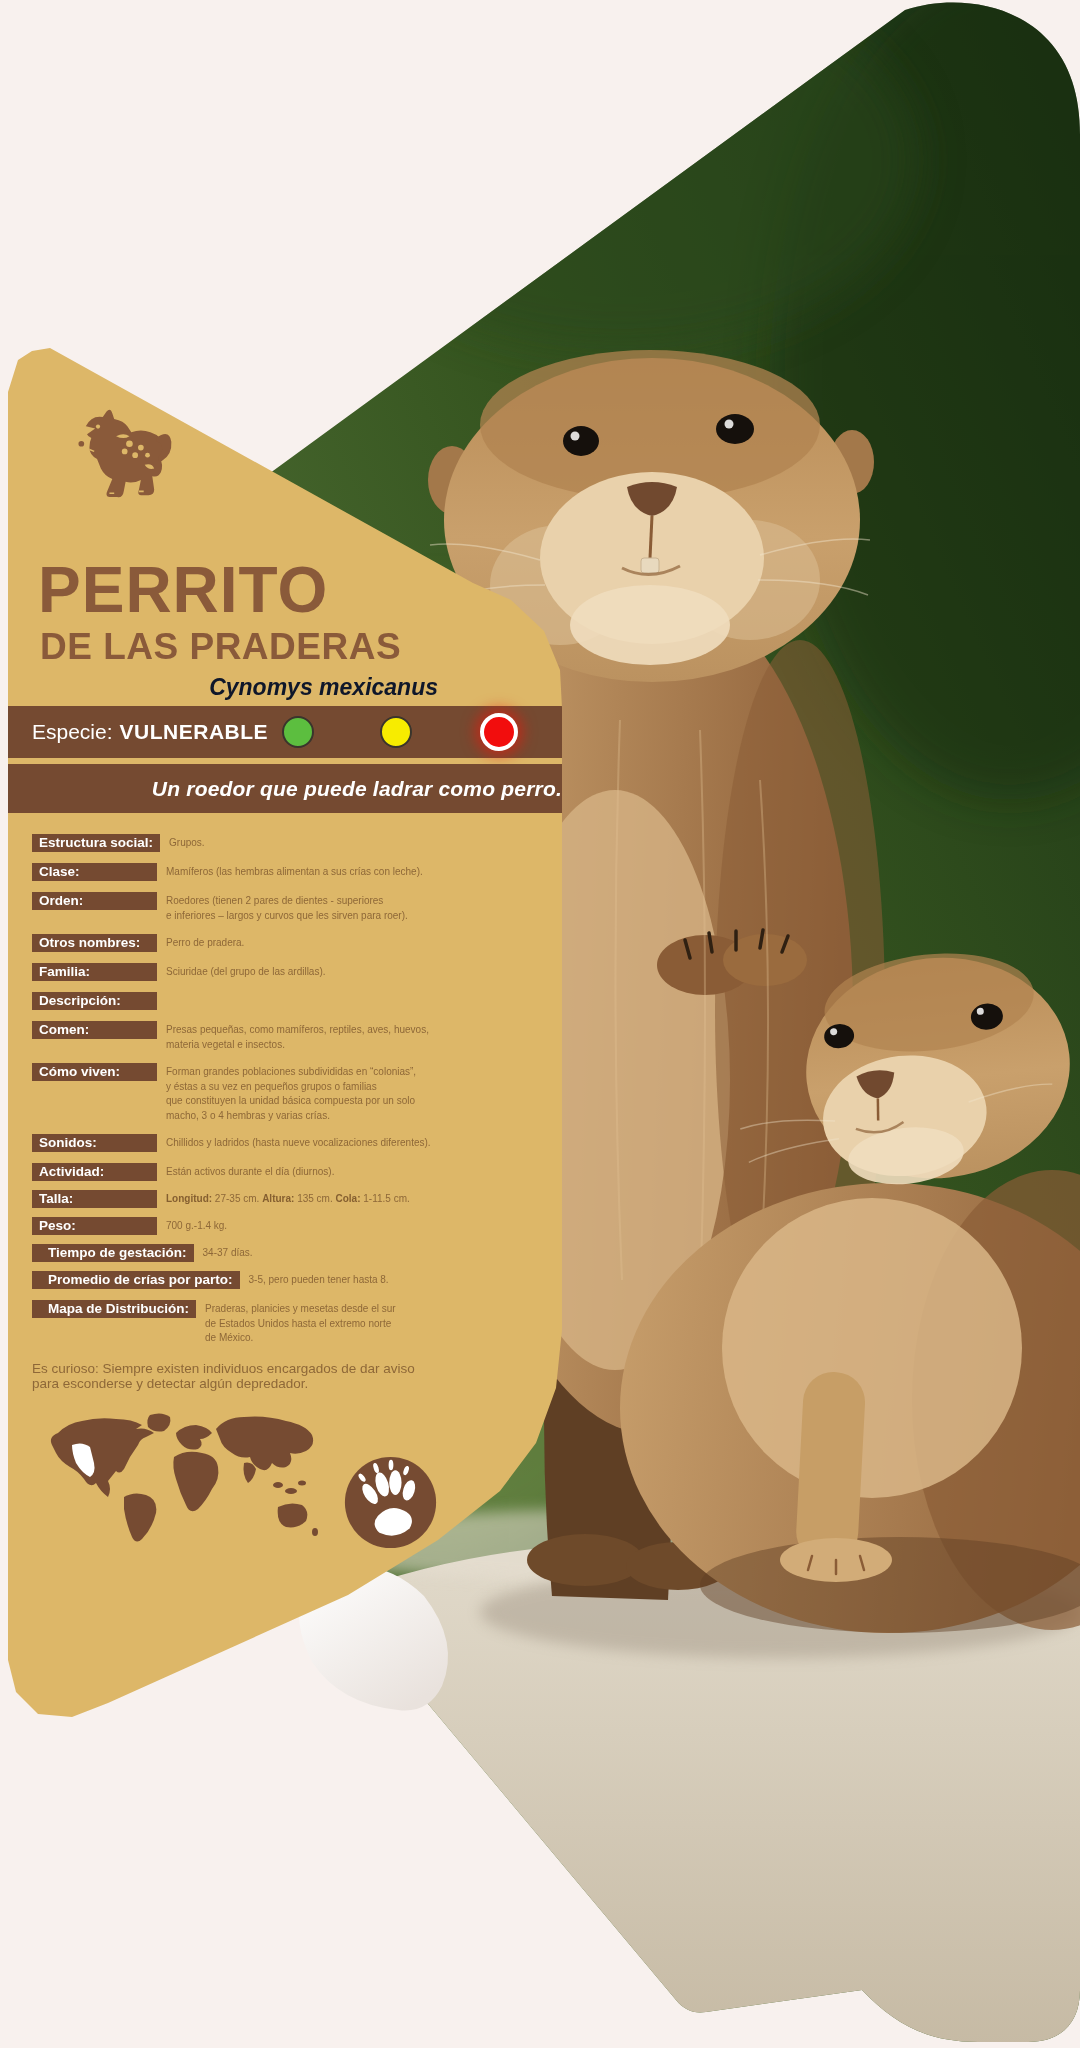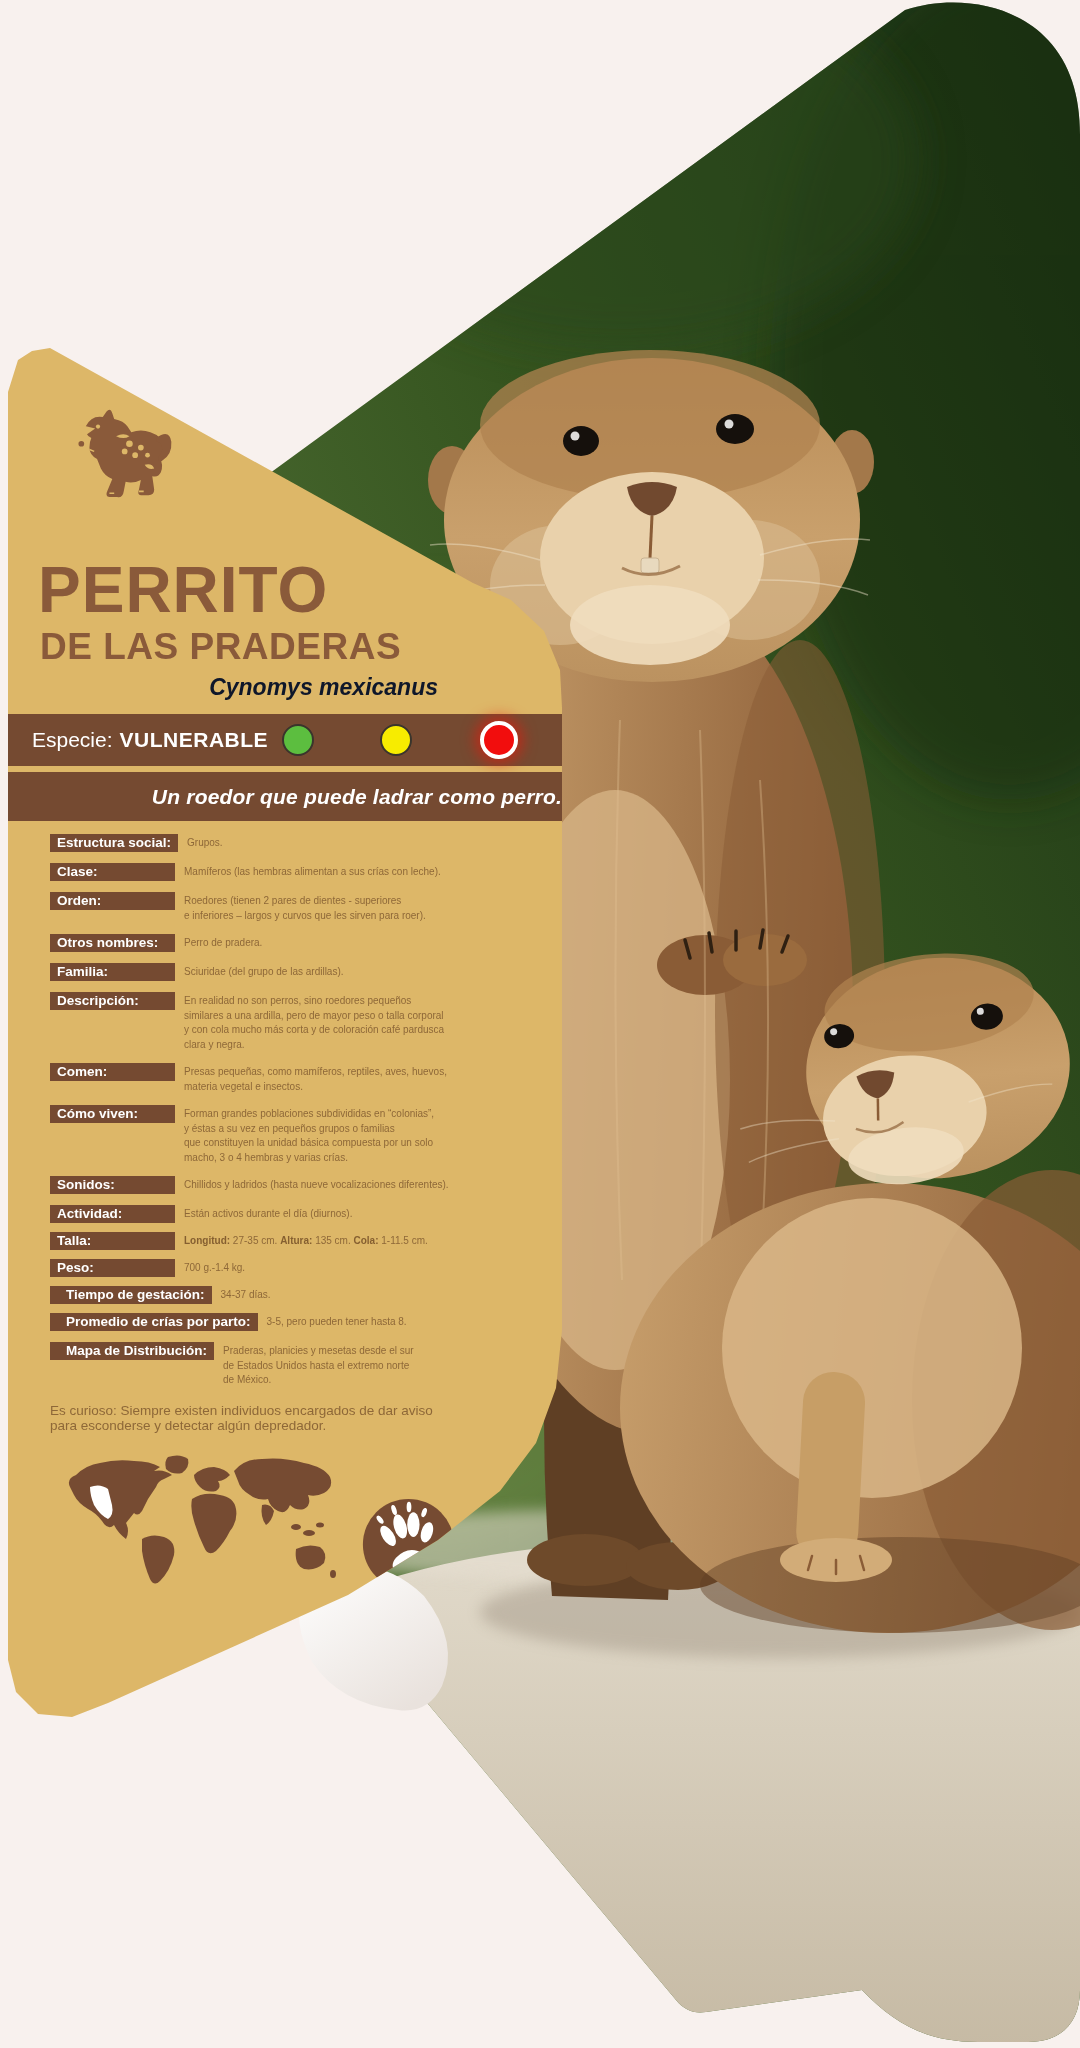"Especie:" .bar { margin-top: 8px -> none }
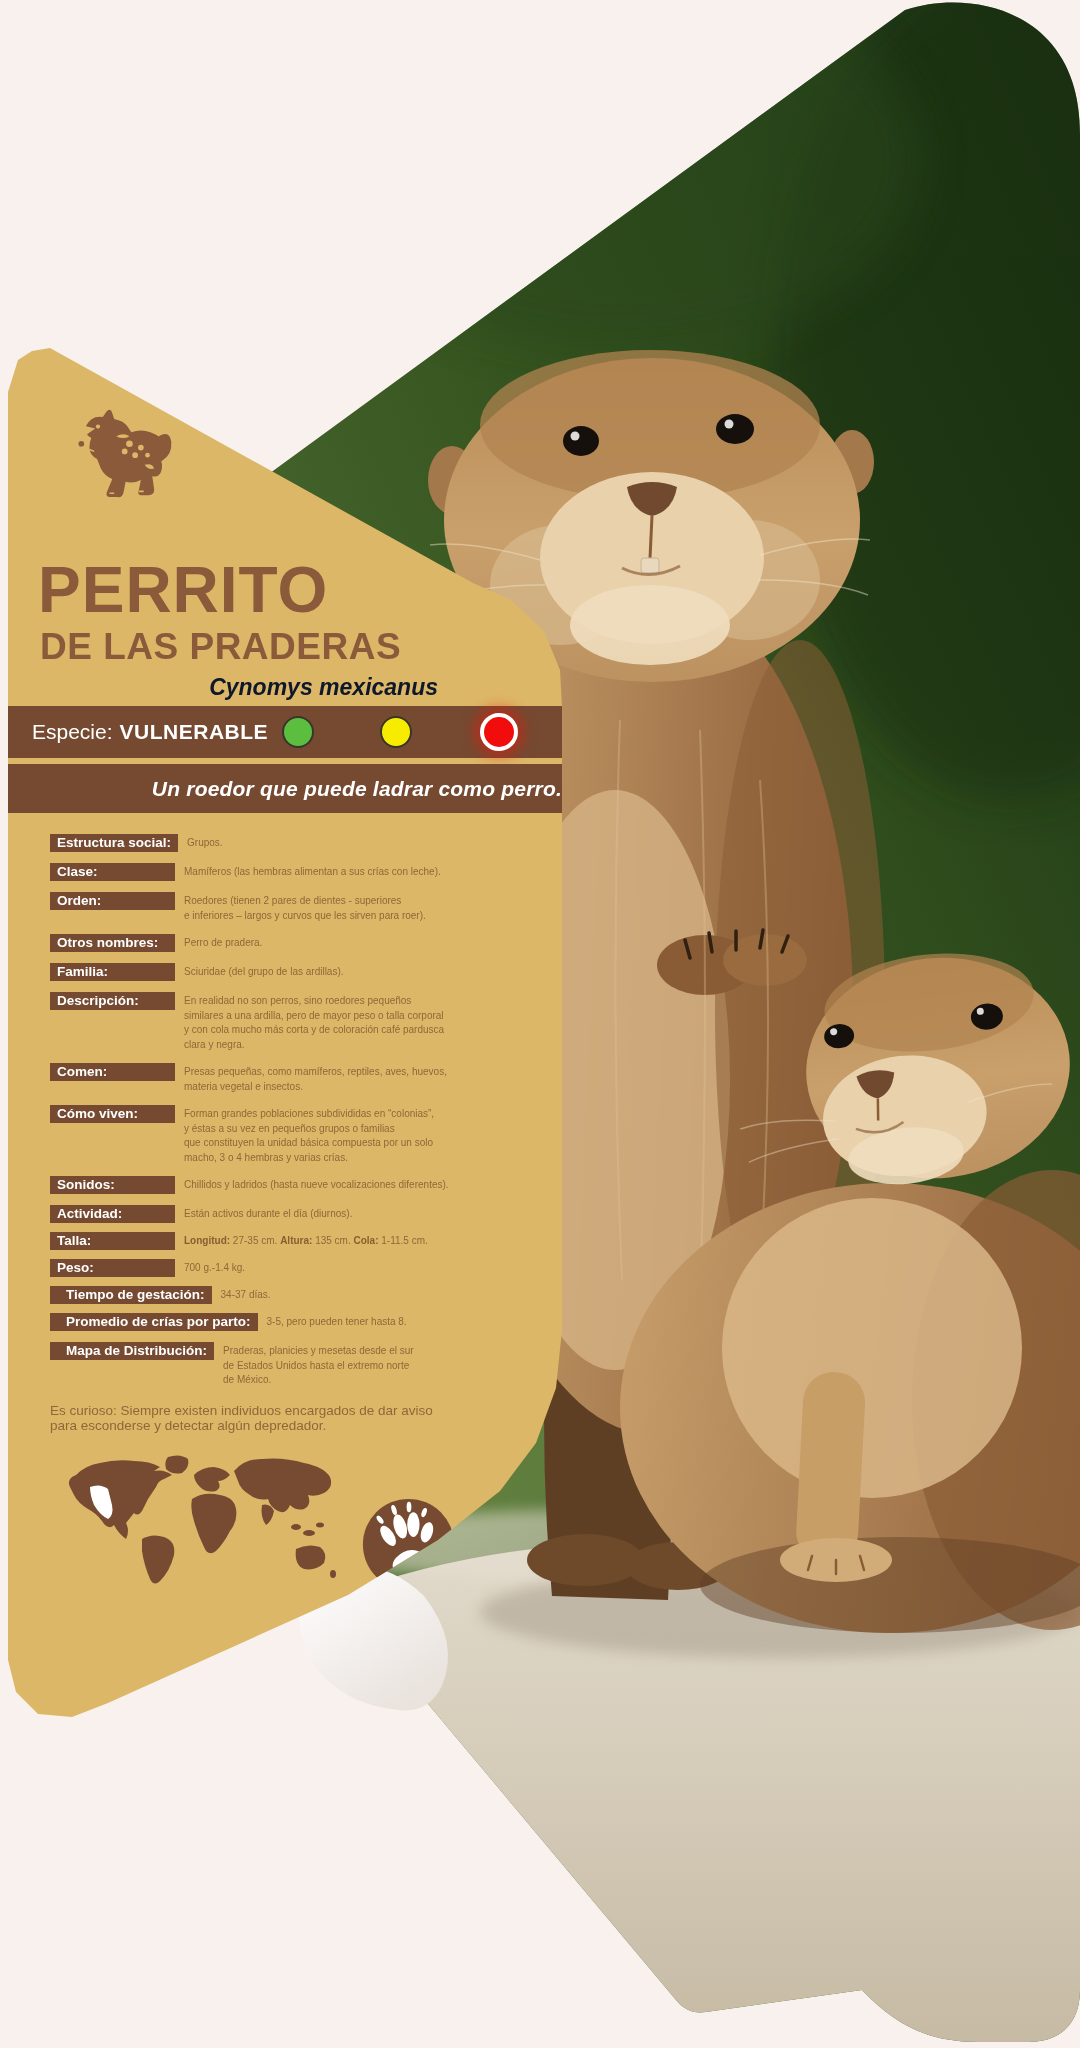"Estructura social:" .content { margin-left: 18px -> none }
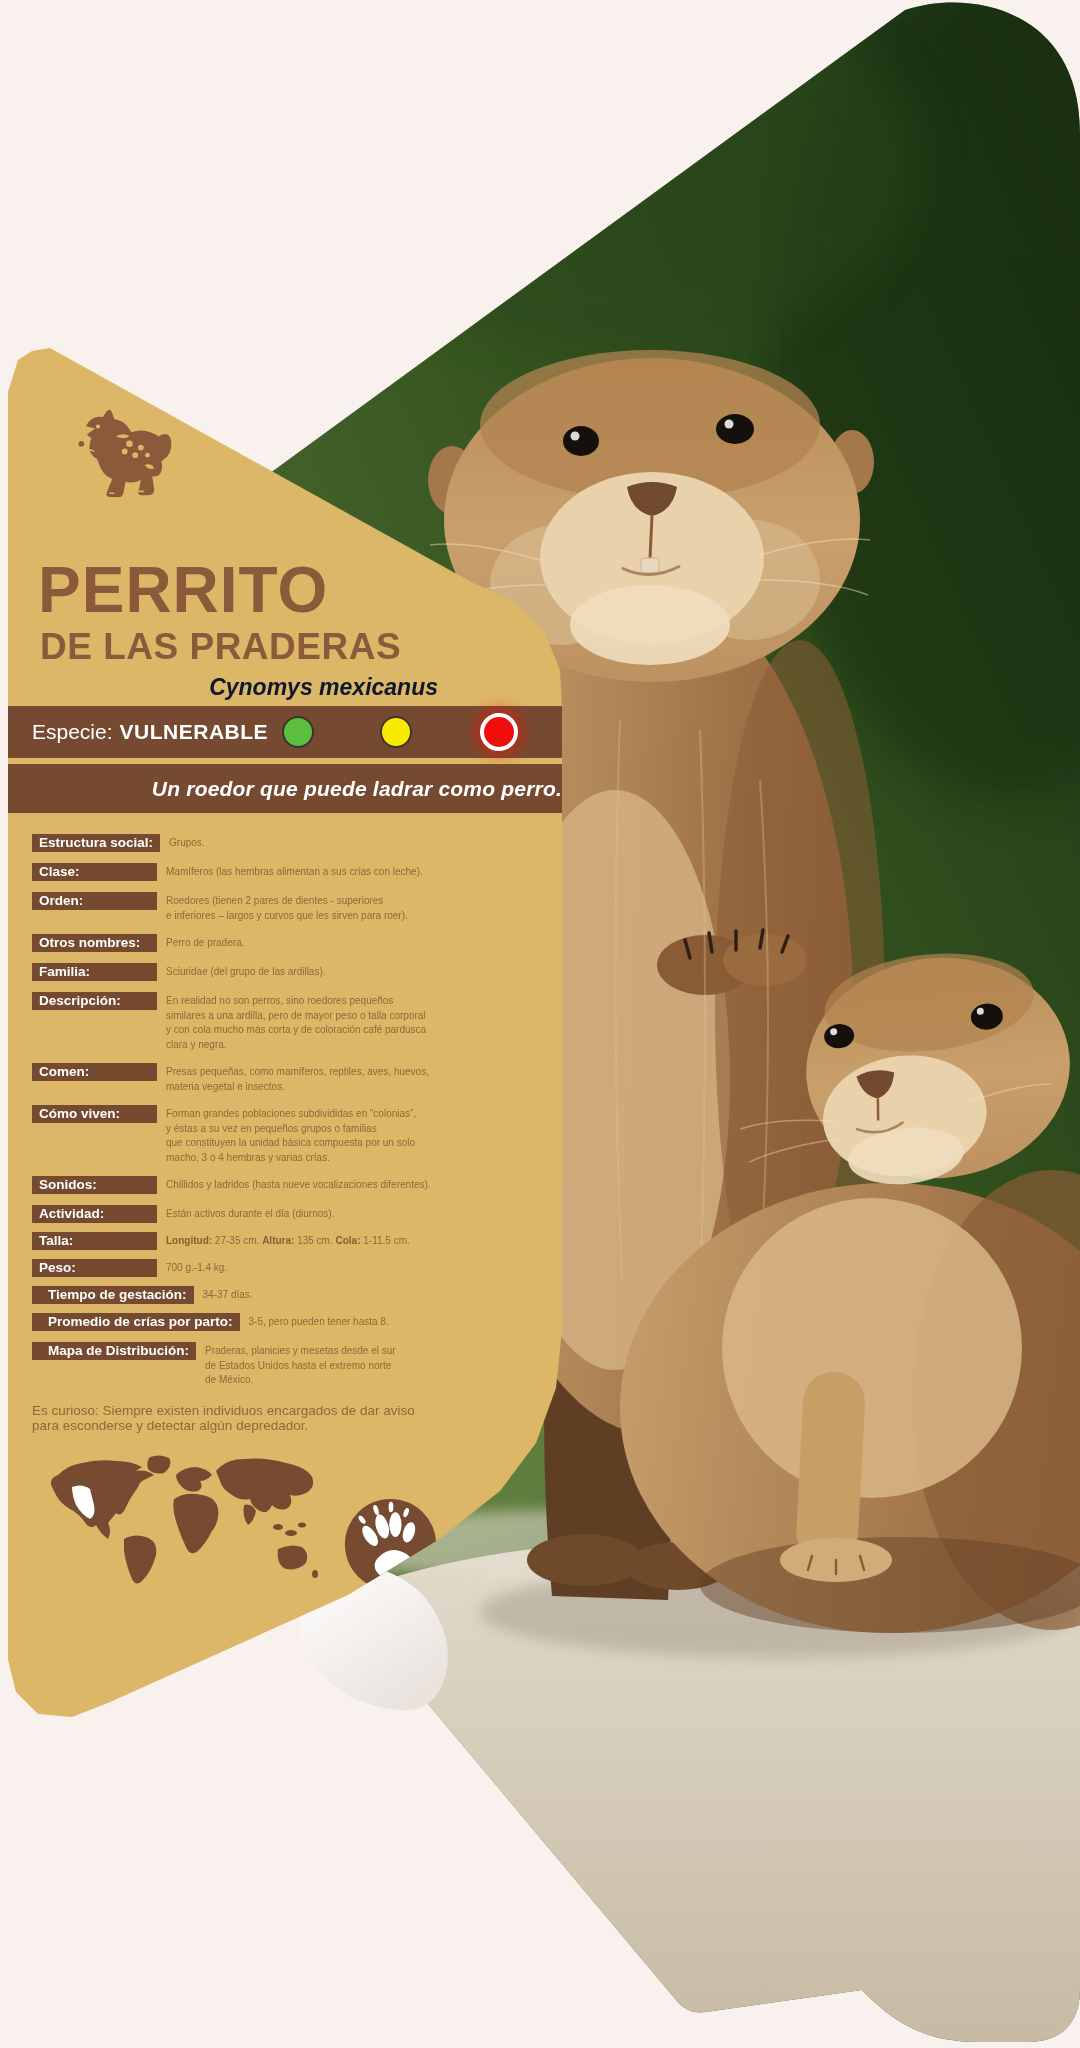"En realidad no son perros," span.val { html: <span>En realidad no son perros, sino roedores pequeños similares a una ardilla, pero de mayor peso o talla corporal y con cola mucho más corta y de coloración café pardusca clara y negra.</span> -> none }
